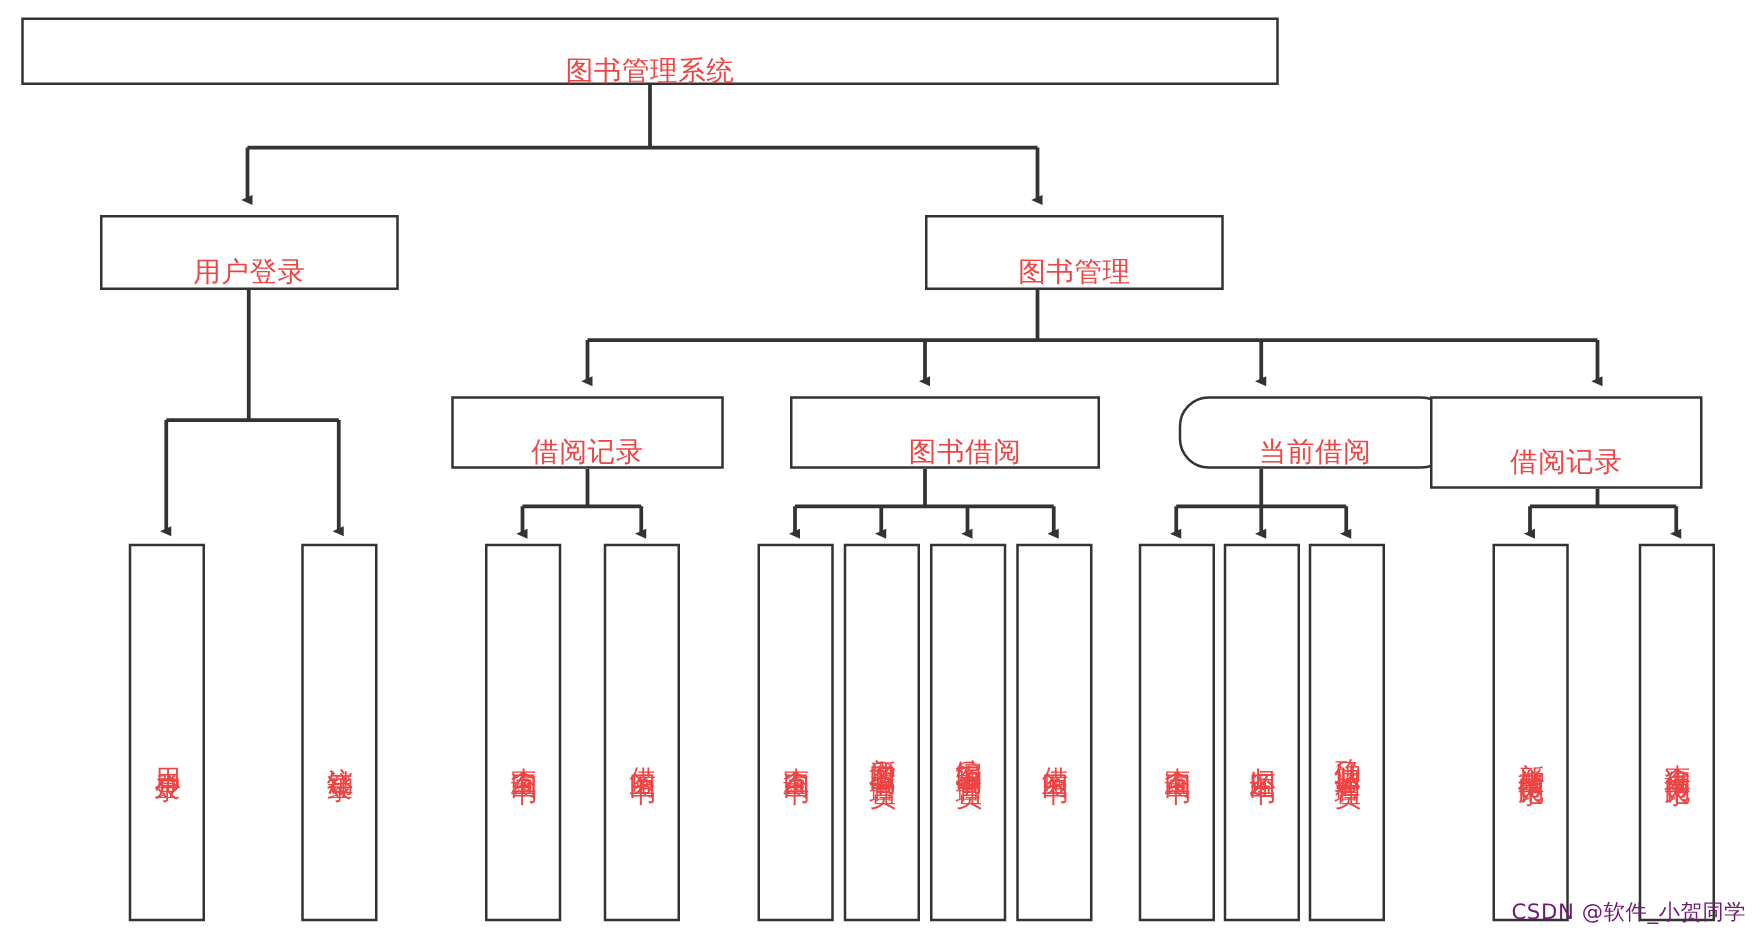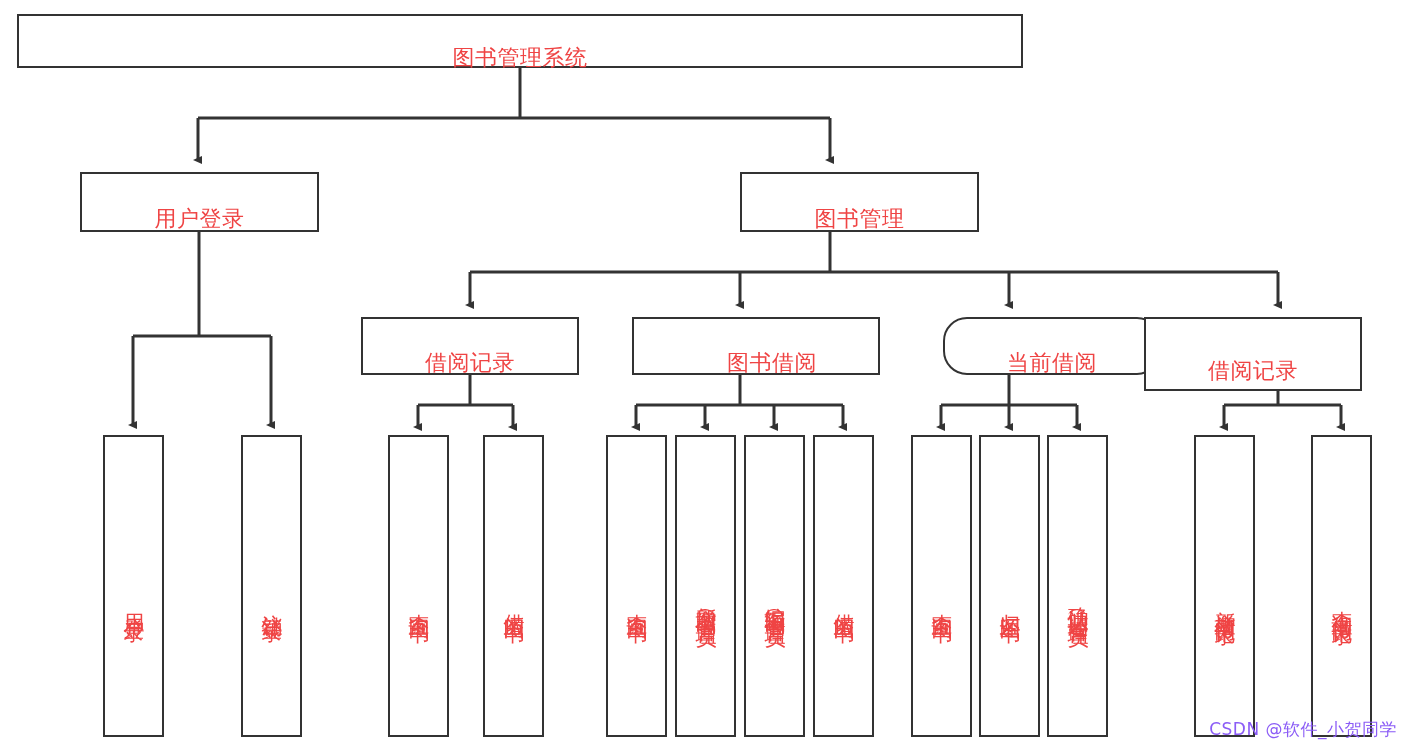"CSDN @软件_小贺同学" .watermark { color: #8b5cf6 -> #701a75 }
